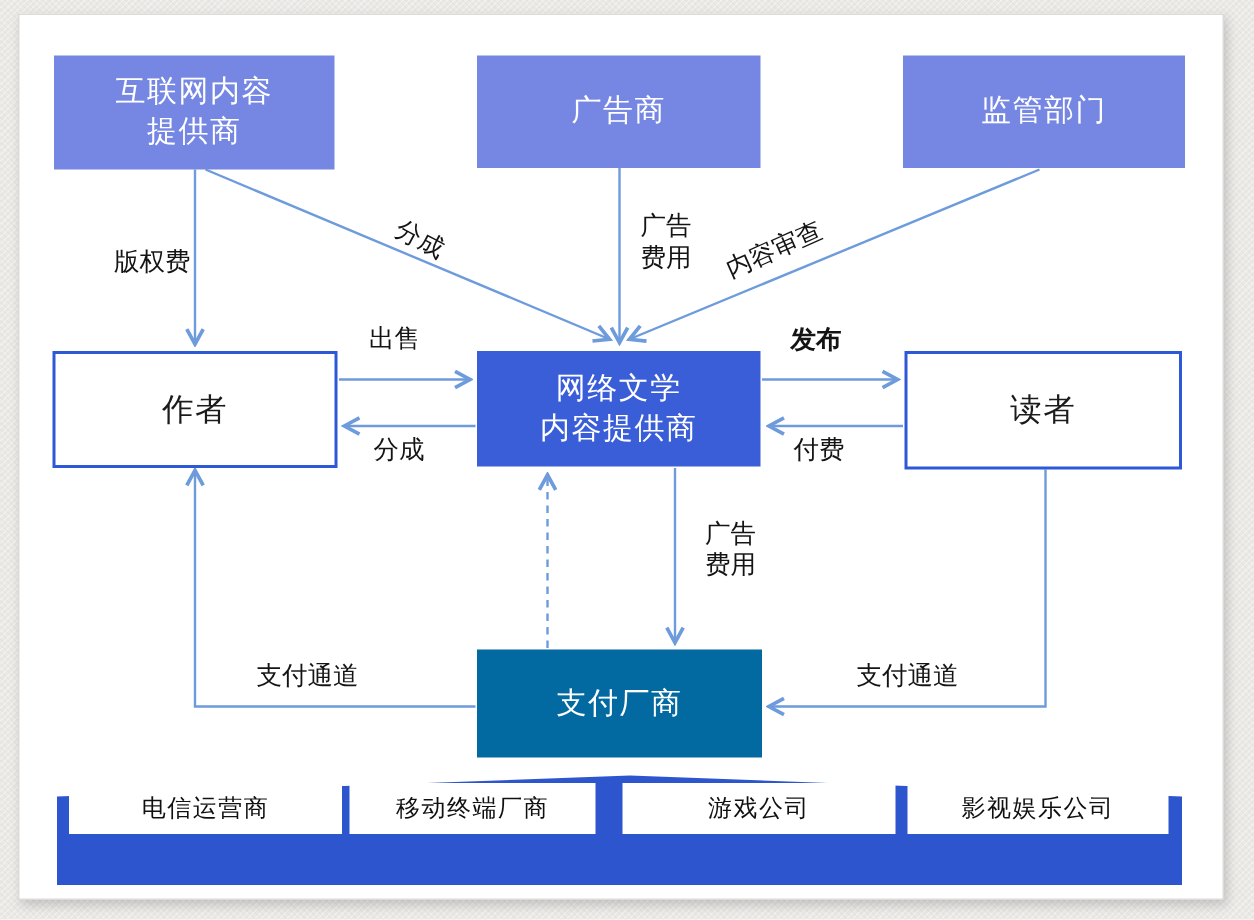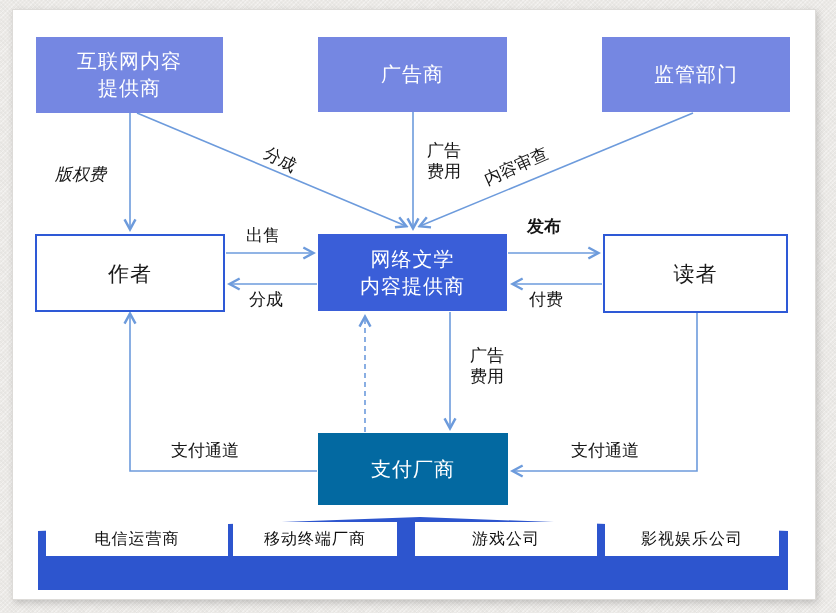"版权费" #lbl-copyright { font-style: italic -> none; text-align: left -> right }
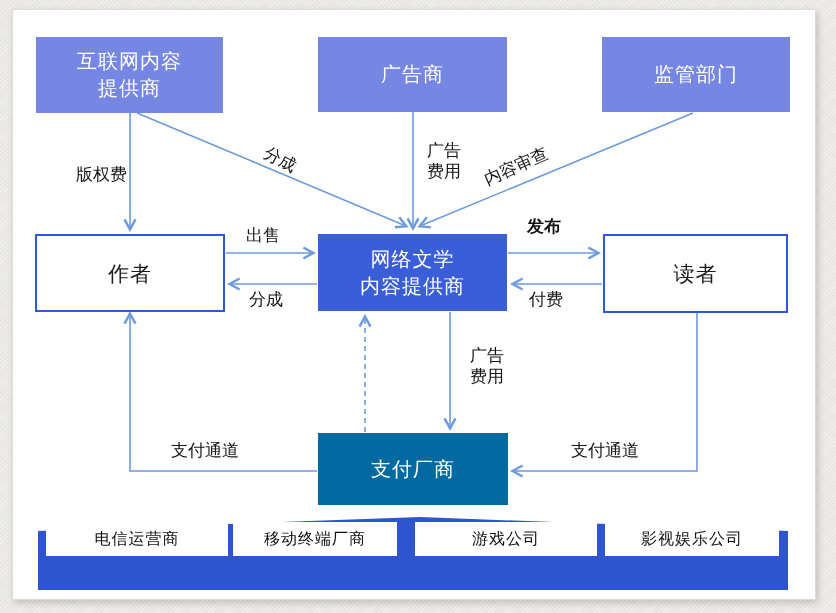"出售" #lbl-sell { top: 225px -> 215px }
